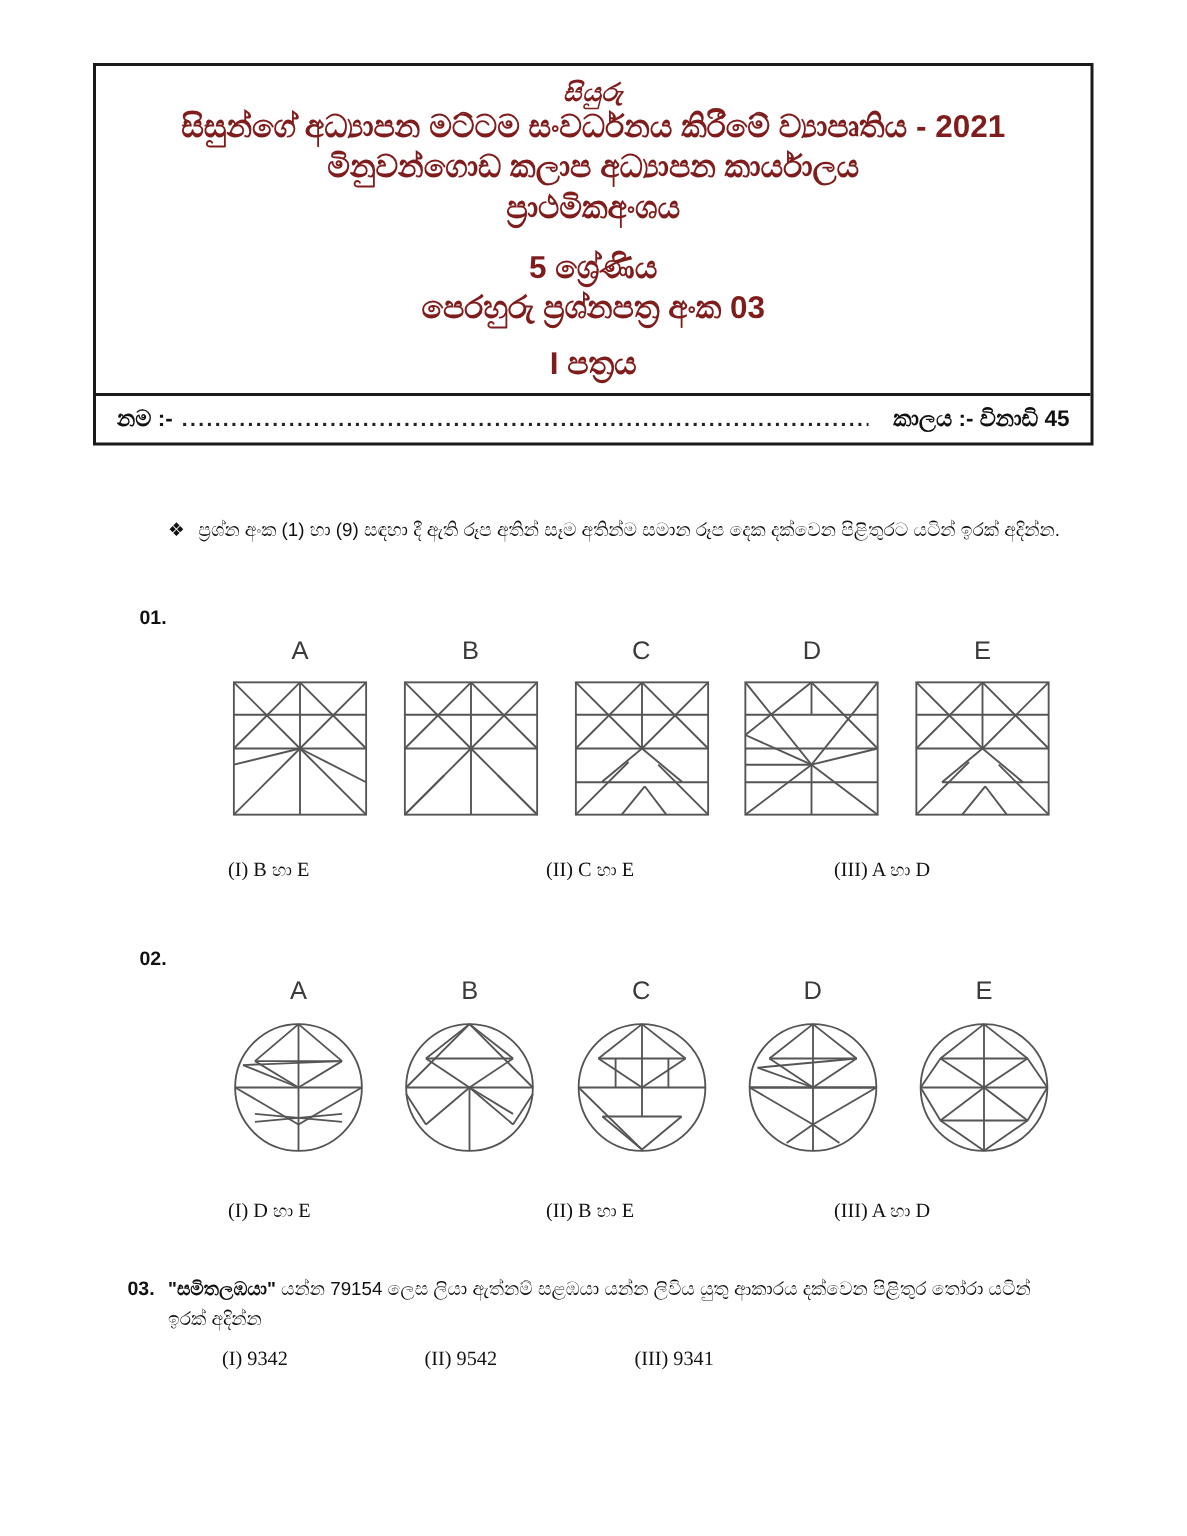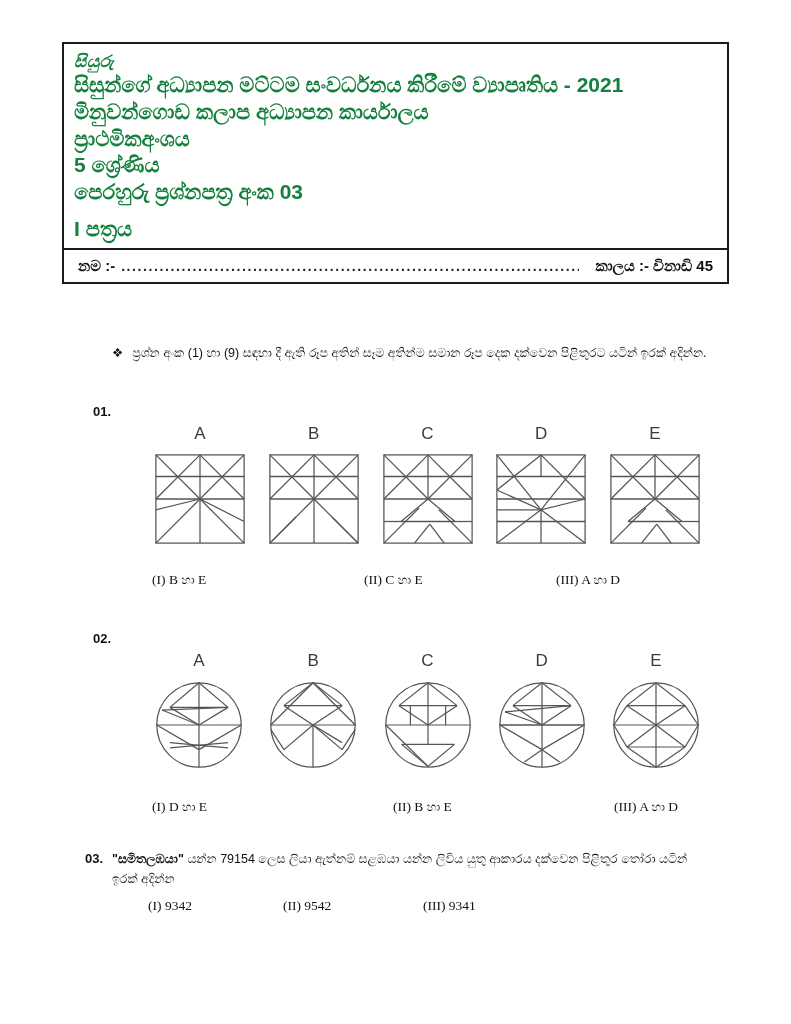"සියුරු" .hdr-line { color: #15803d -> #7f1d1d; text-align: left -> center }
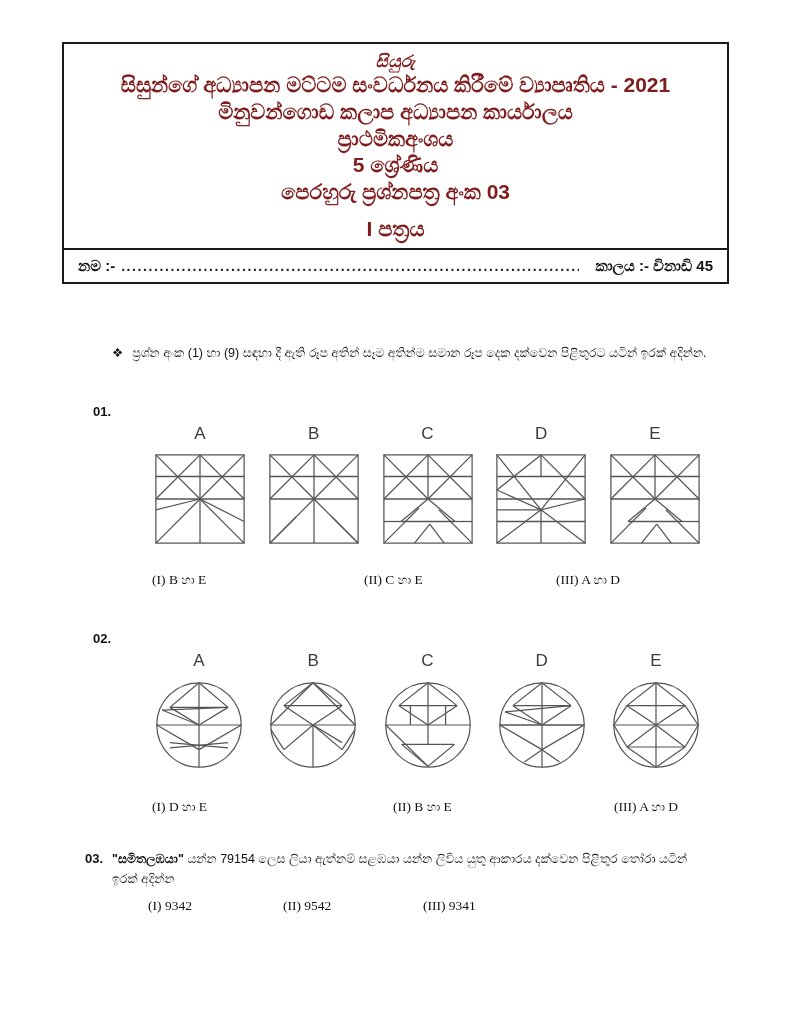"ප්‍රාථමිකඅංශය" #hdr-title3 { margin-bottom: 2px -> 16px }
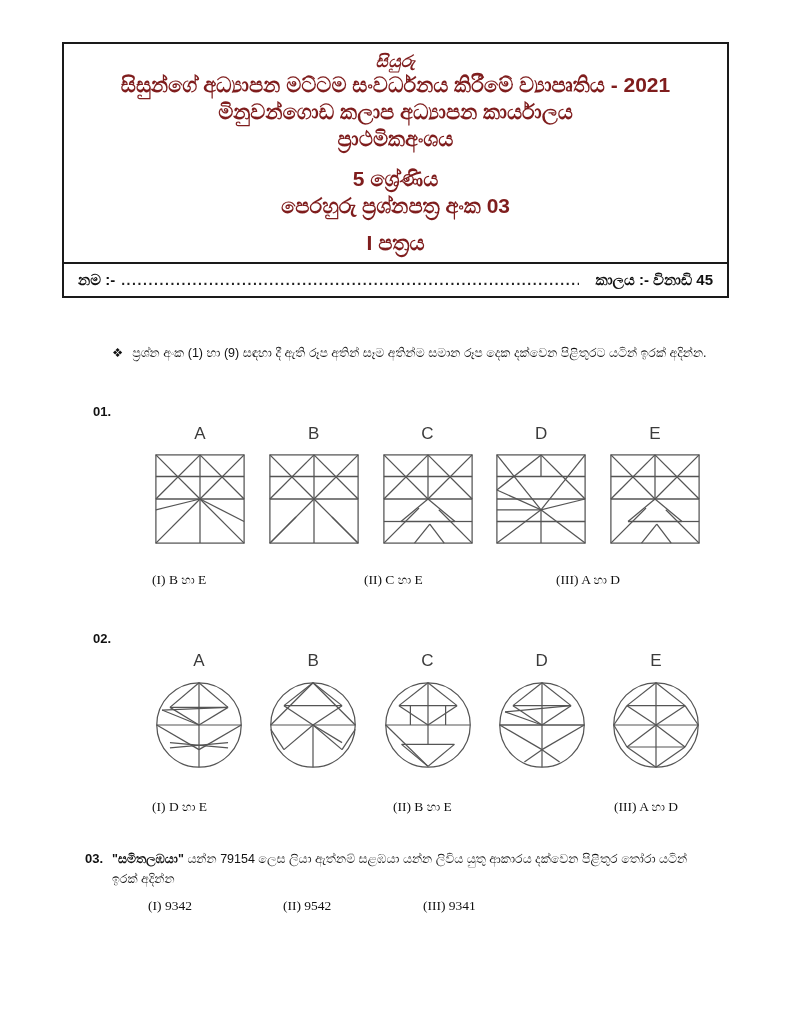"(I) D හා E" #q2-opts { gap: 29px -> none }
